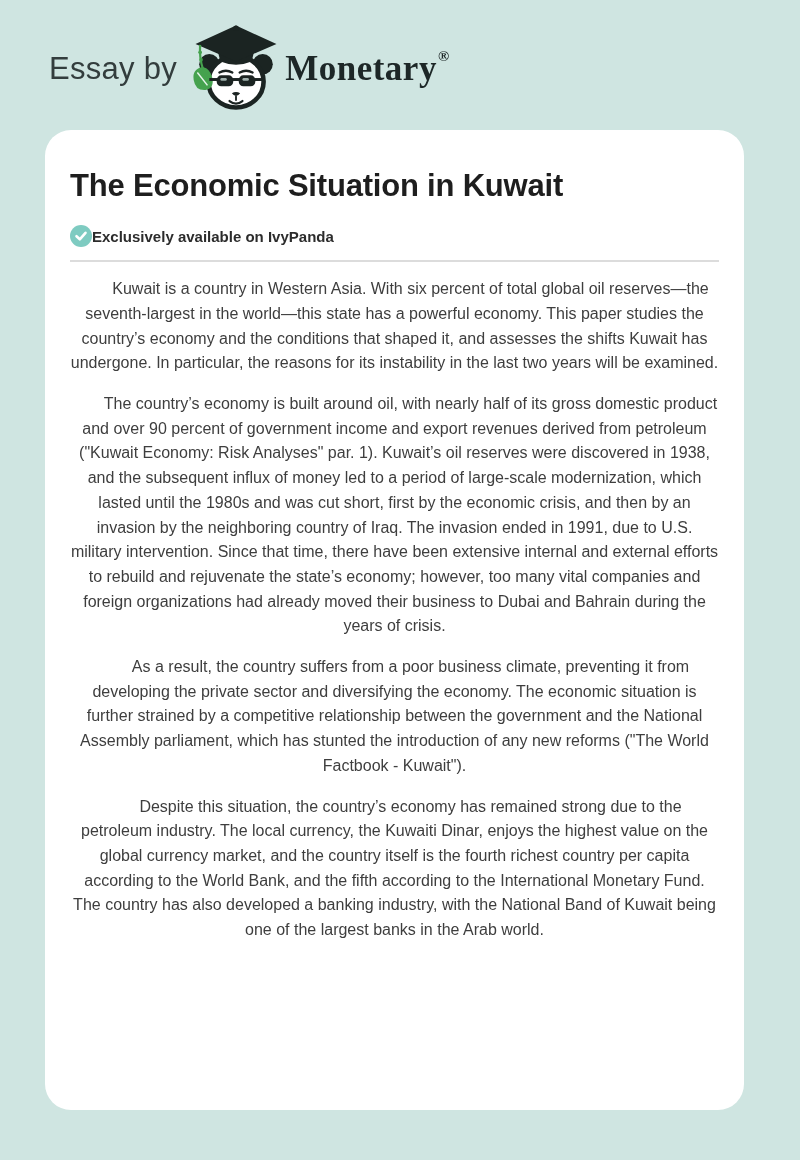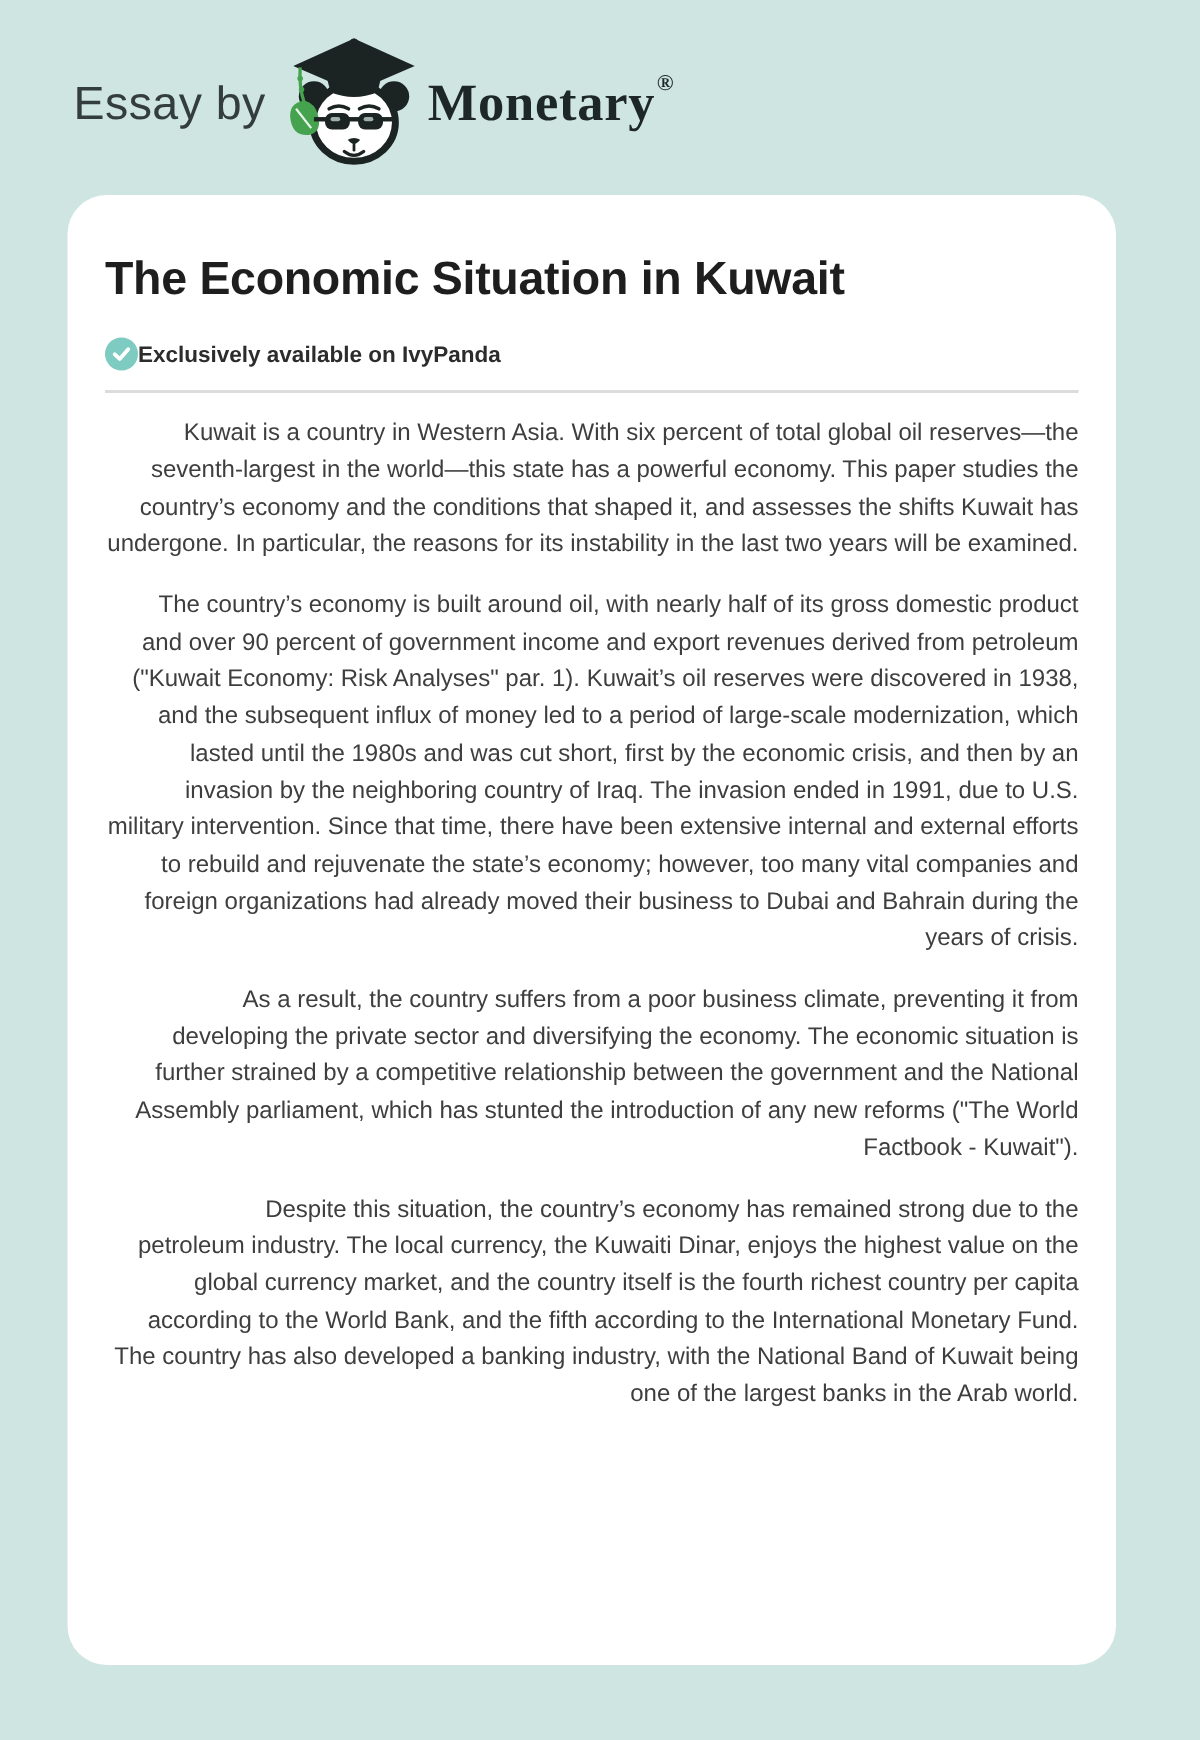"Kuwait is a country in" .para { text-align: right -> center }
